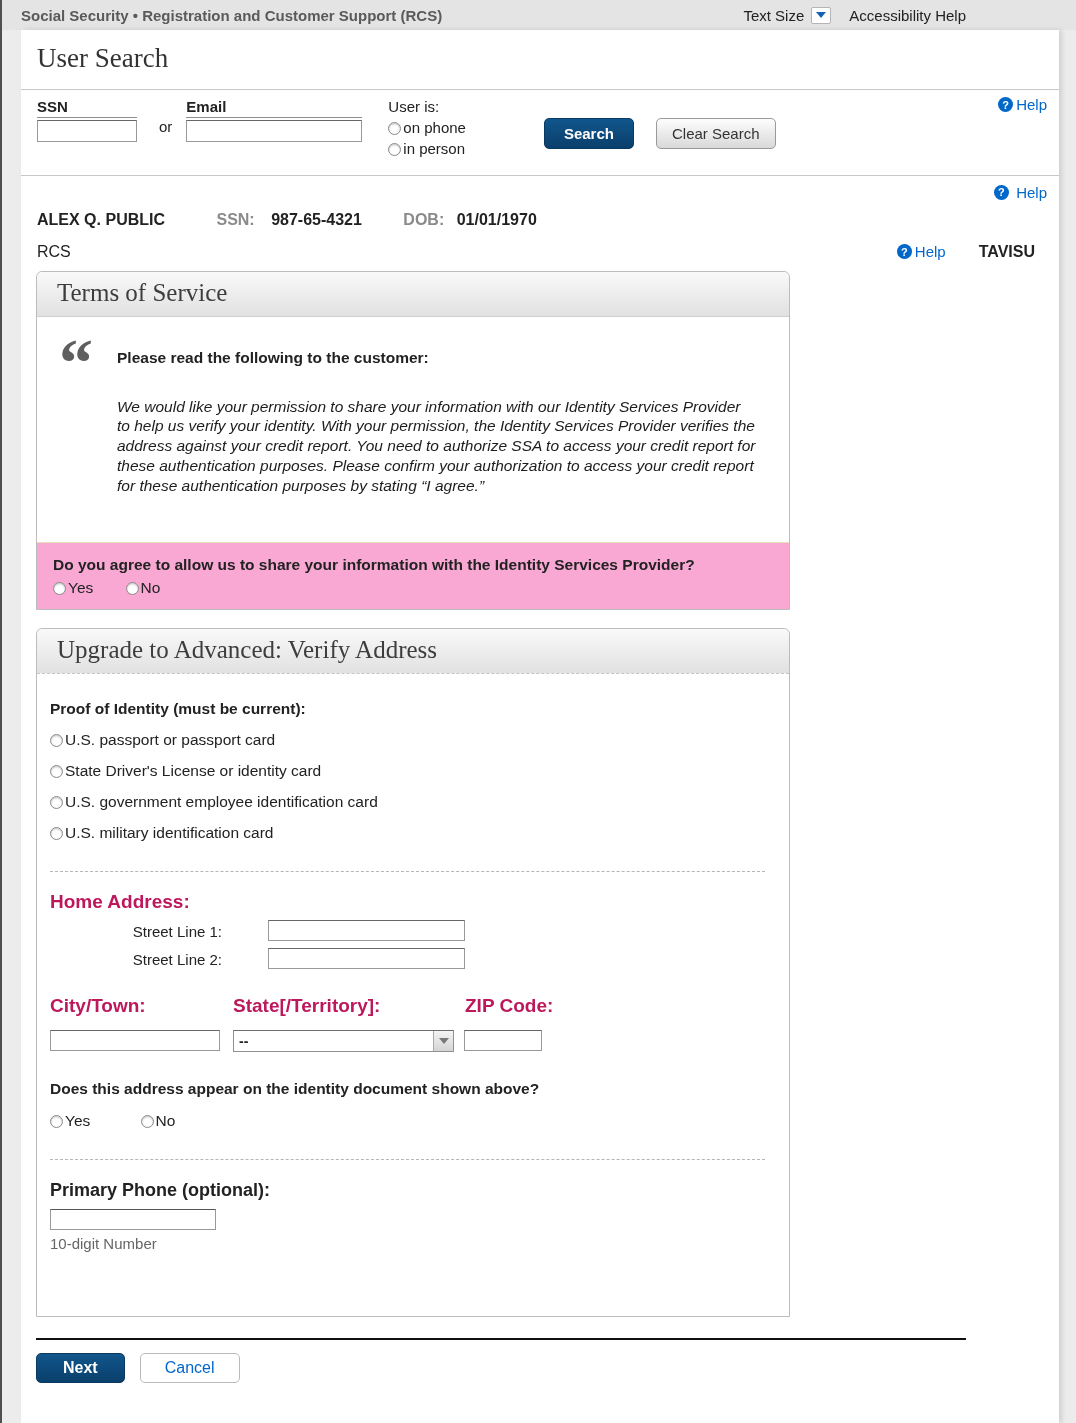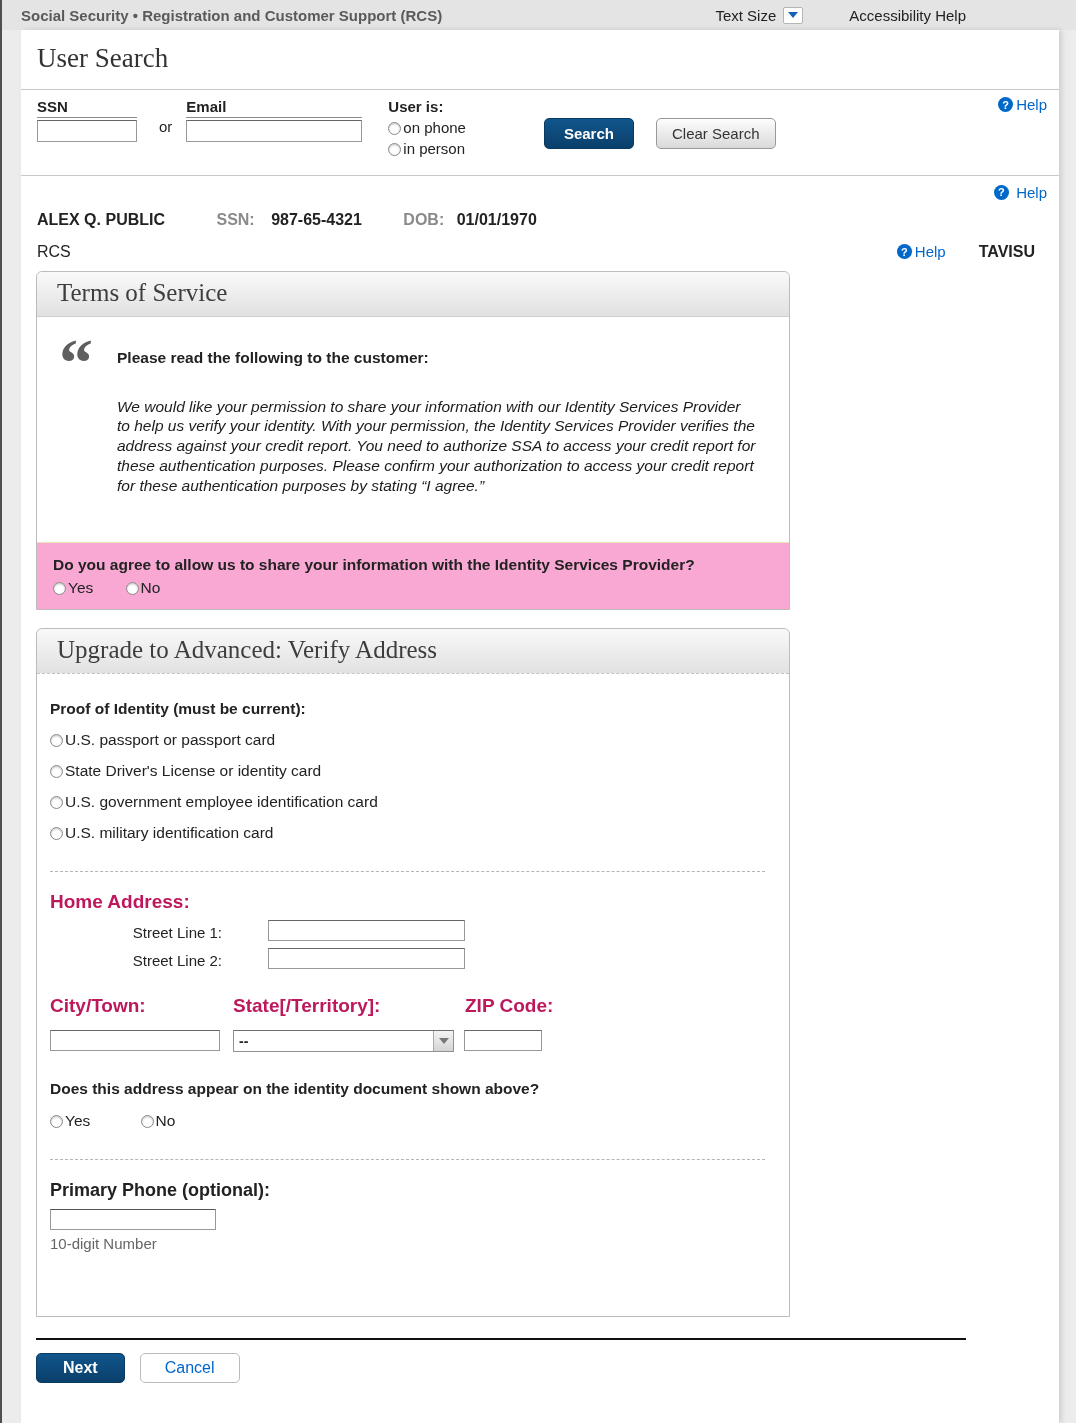"Text Size" .topbar-right { gap: 46px -> 18px }
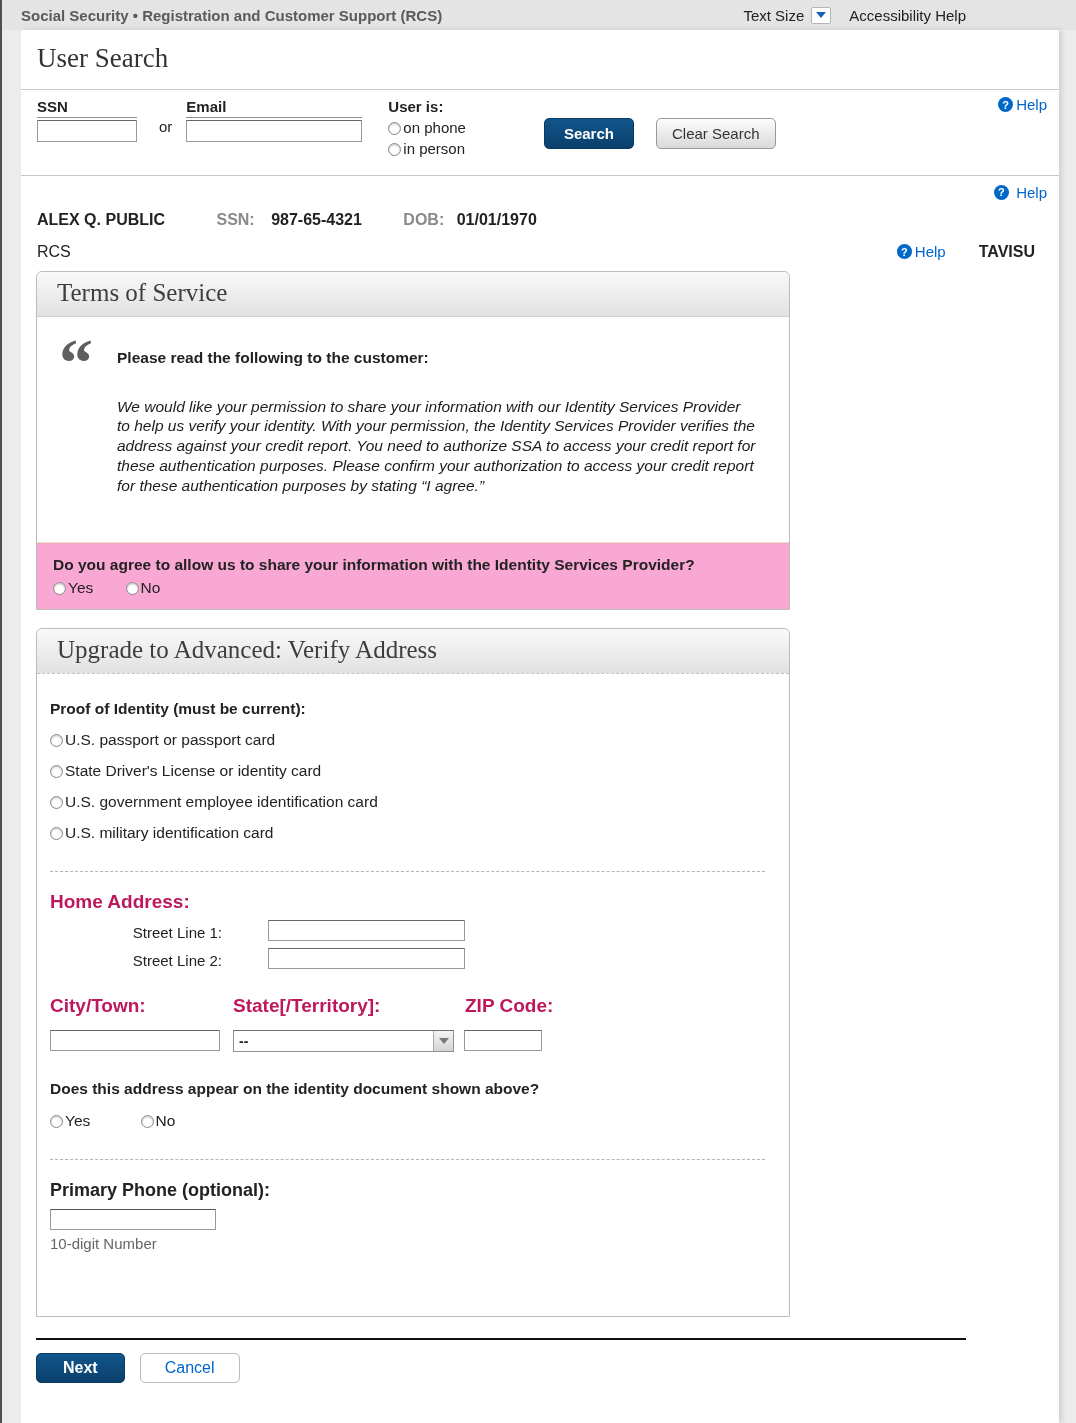"User is:" .user-is-label { font-weight: bold -> normal }
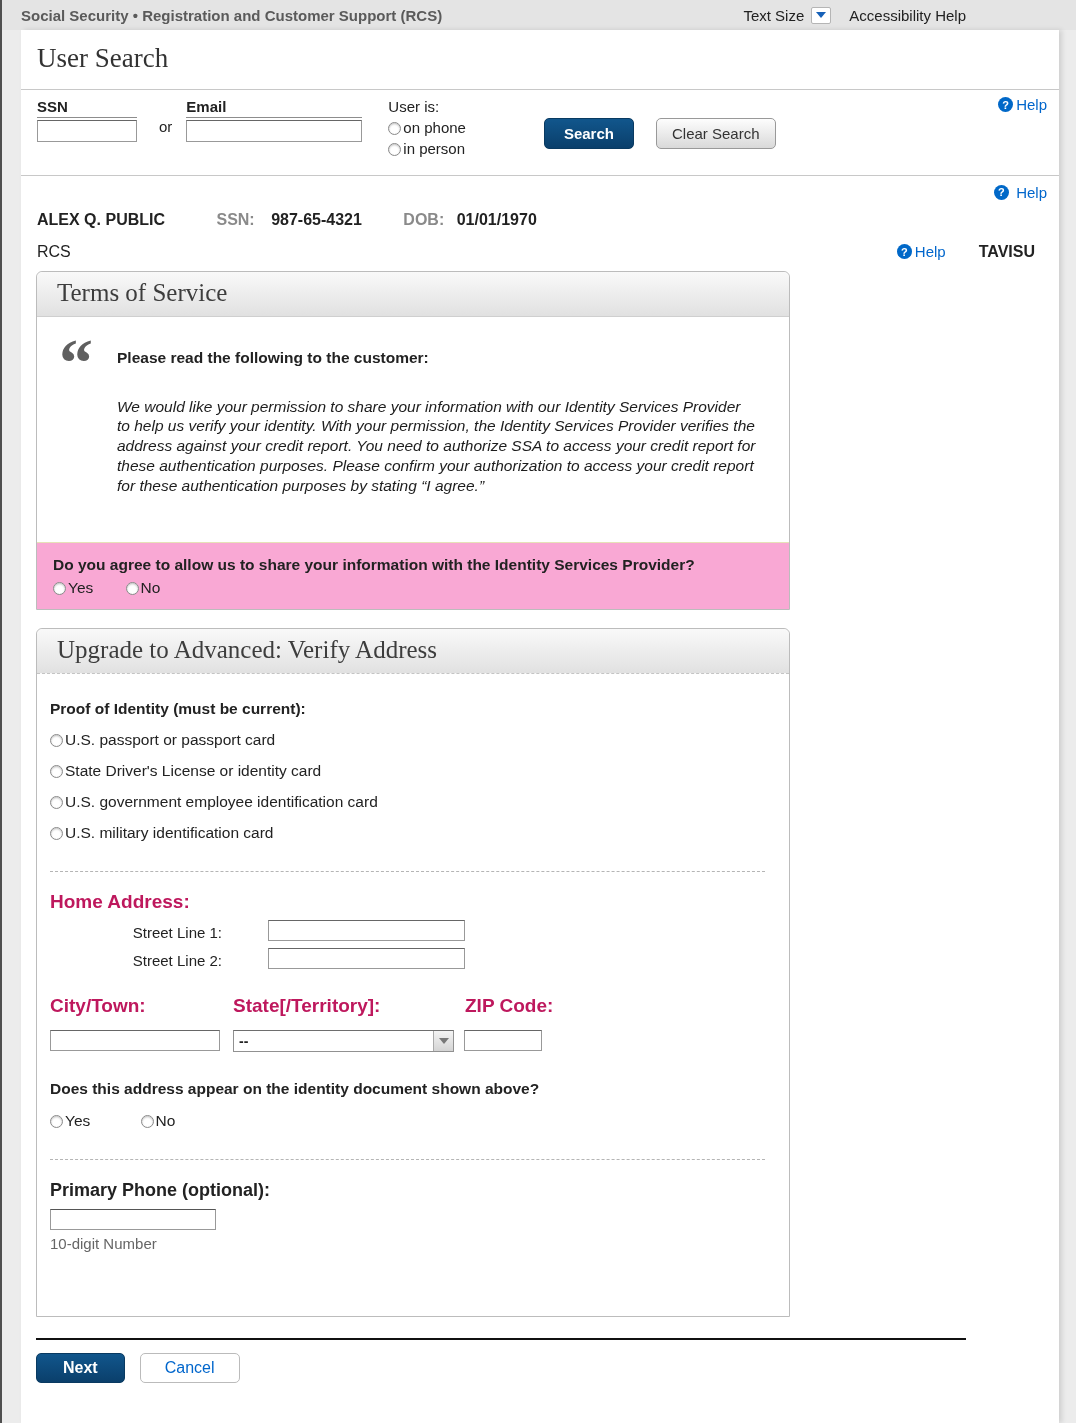"Street Line 1:" .addr-row { align-items: flex-end -> center }
